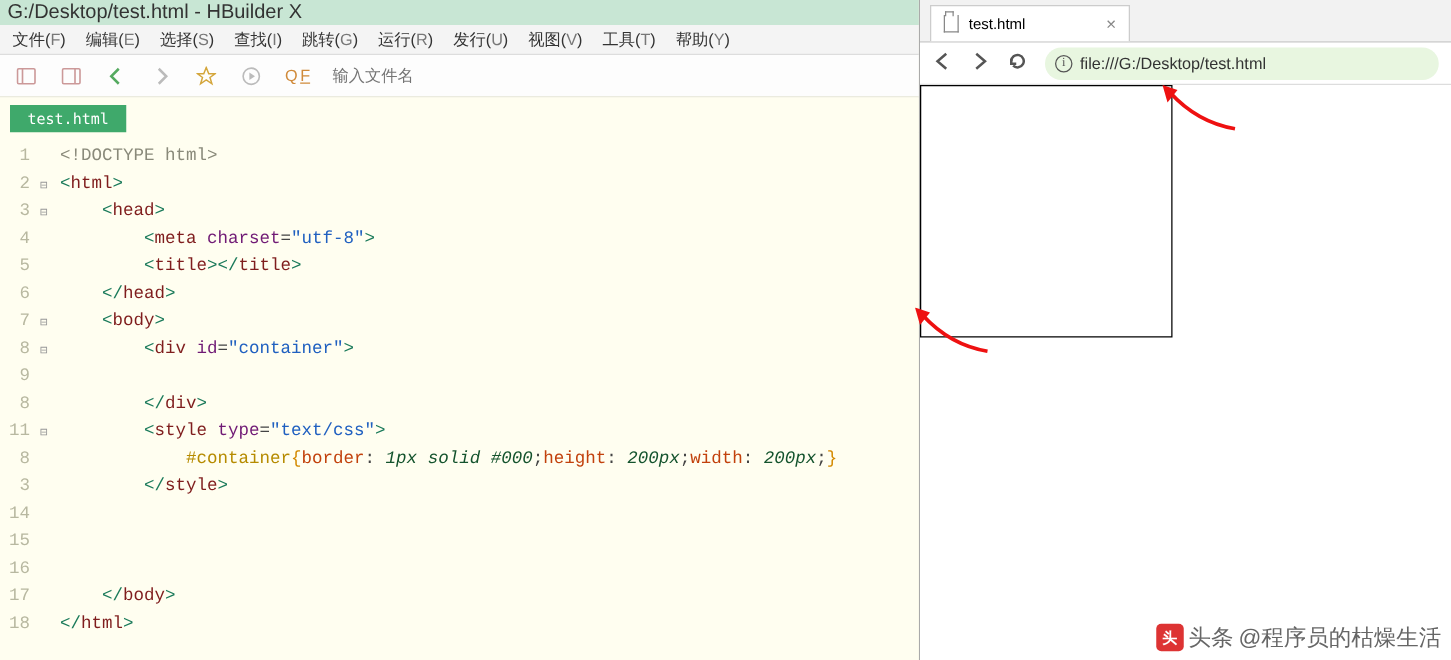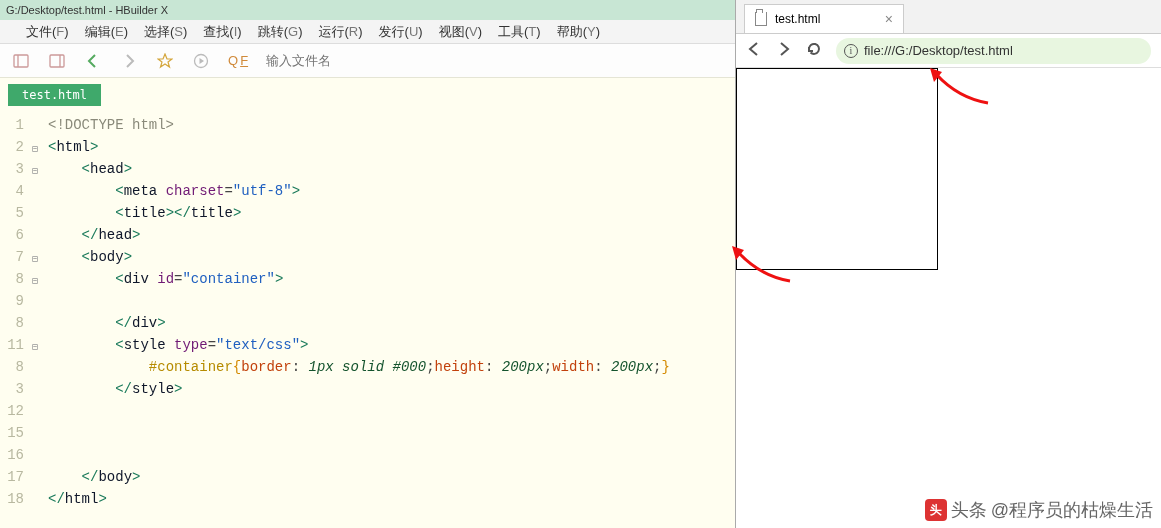"G:/Desktop/test.html - HBuilder X" .titlebar { font-size: 11px -> 16px }
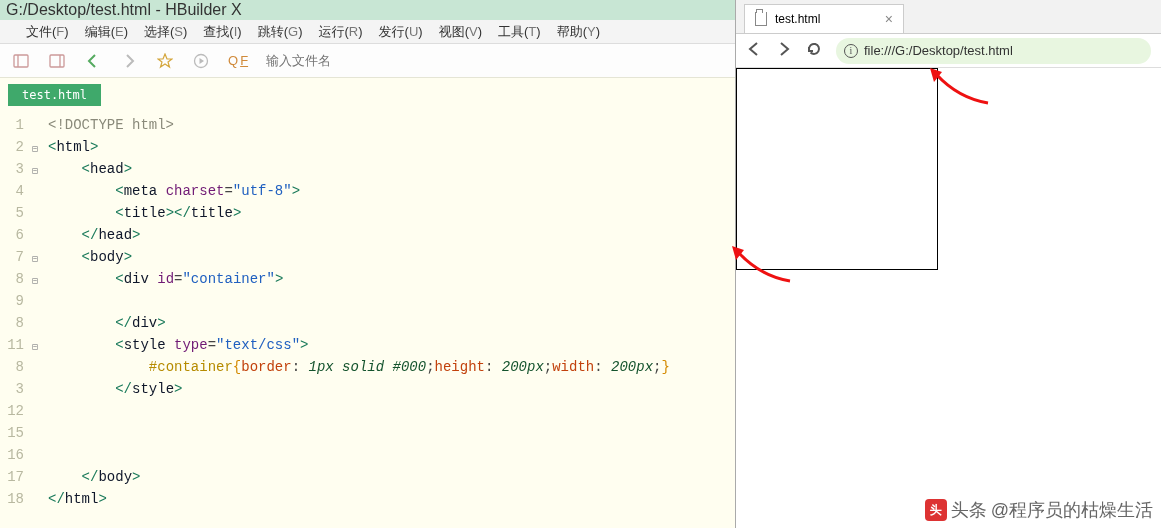"文件(F)" .menubar { padding-left: 20px -> 4px }
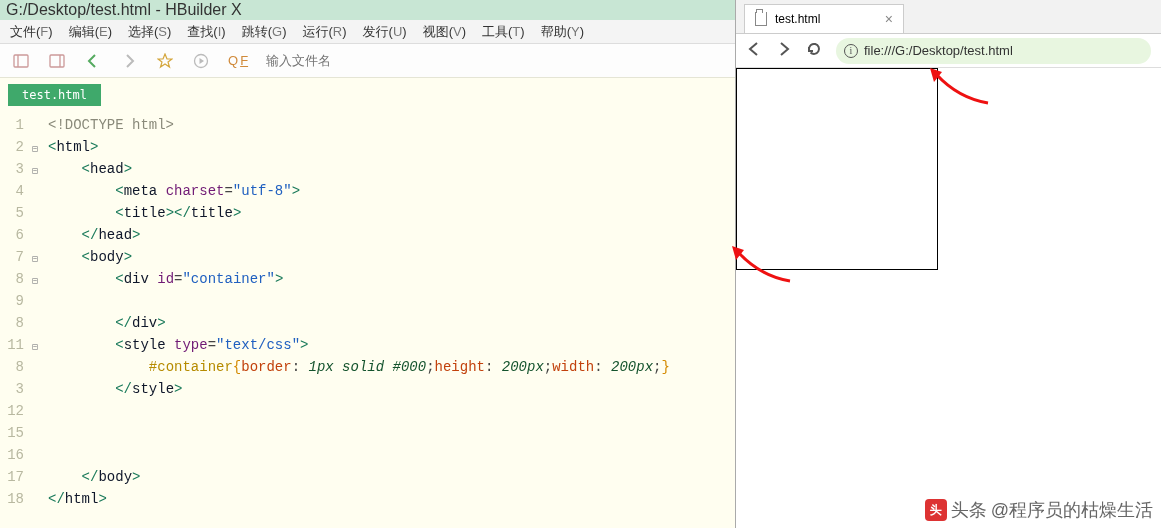"html" .tk-tag { color: #0f172a -> #7f1d1d }
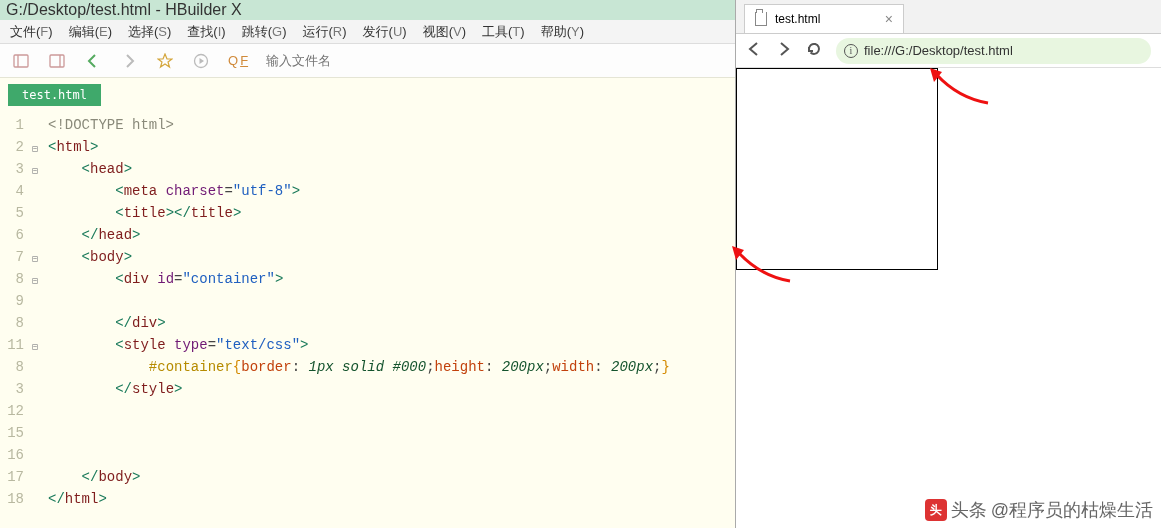"12" div.ln { text: 12 -> 14 }
